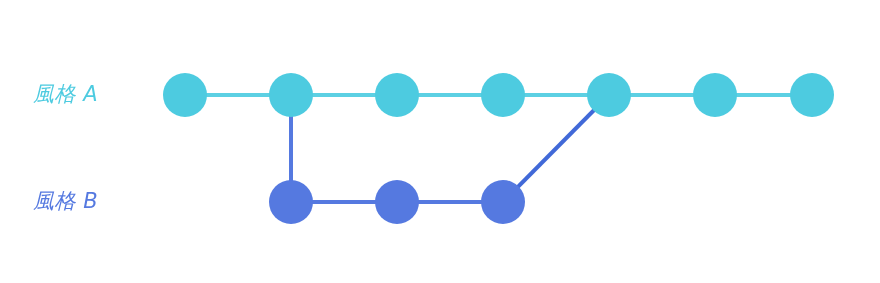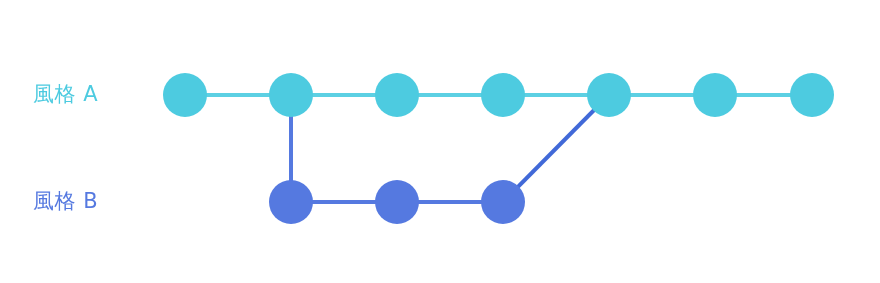"風格 A" #graph-root { font-style: none -> italic }
